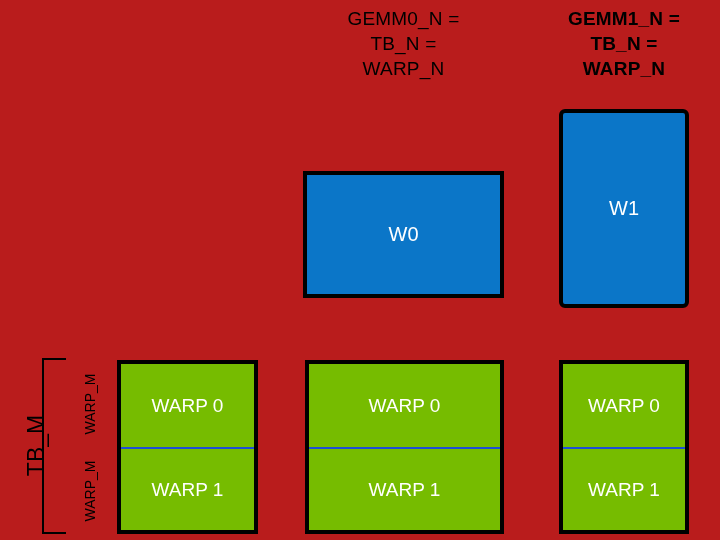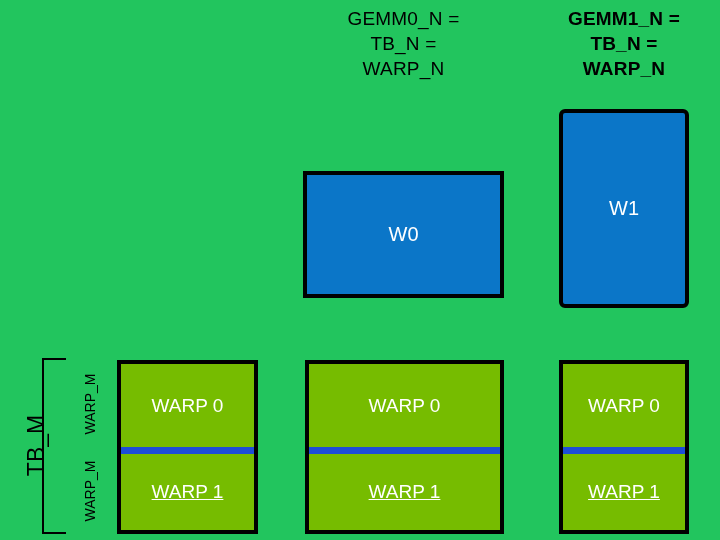"GEMM0_N =" #canvas { background: #22c55e -> #b91c1c }
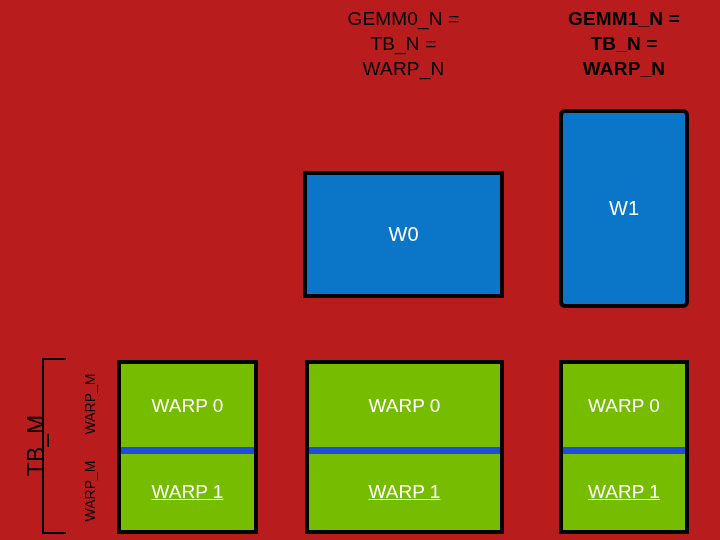"WARP 1" .green-cell.divider-top { border-top: 7px solid #1d4ed8 -> 2px solid #1d4ed8; text-decoration: underline -> none }
